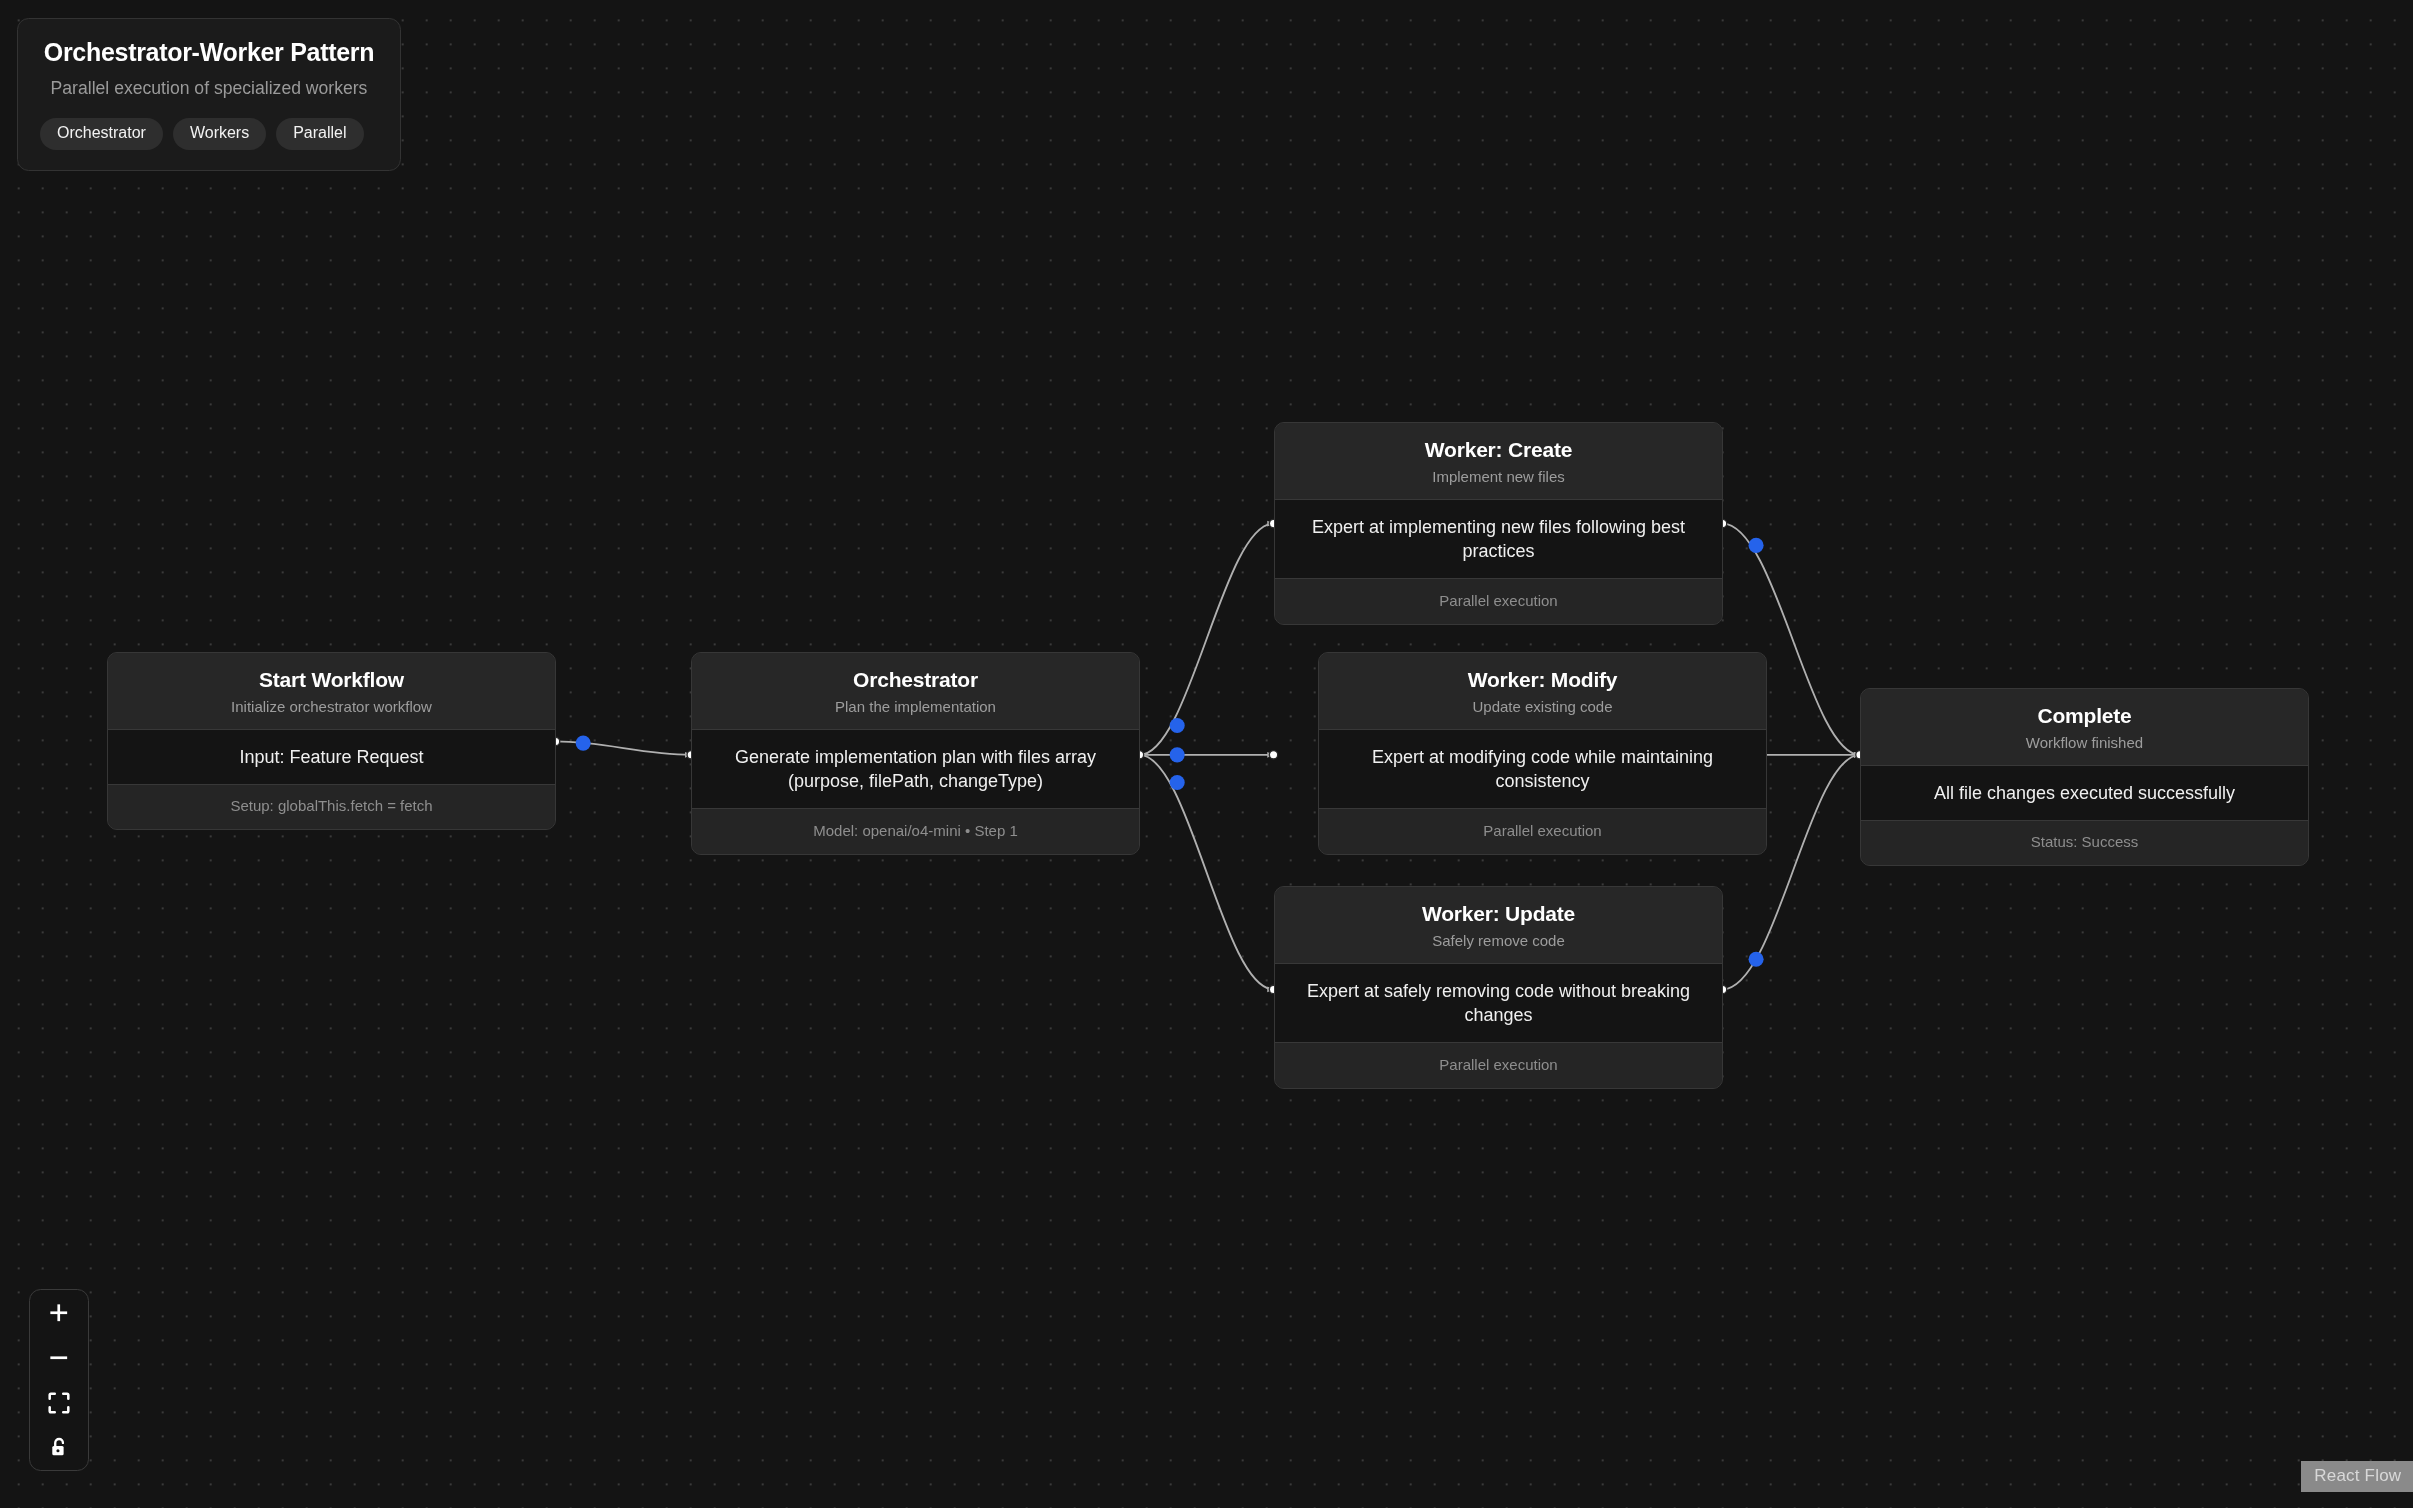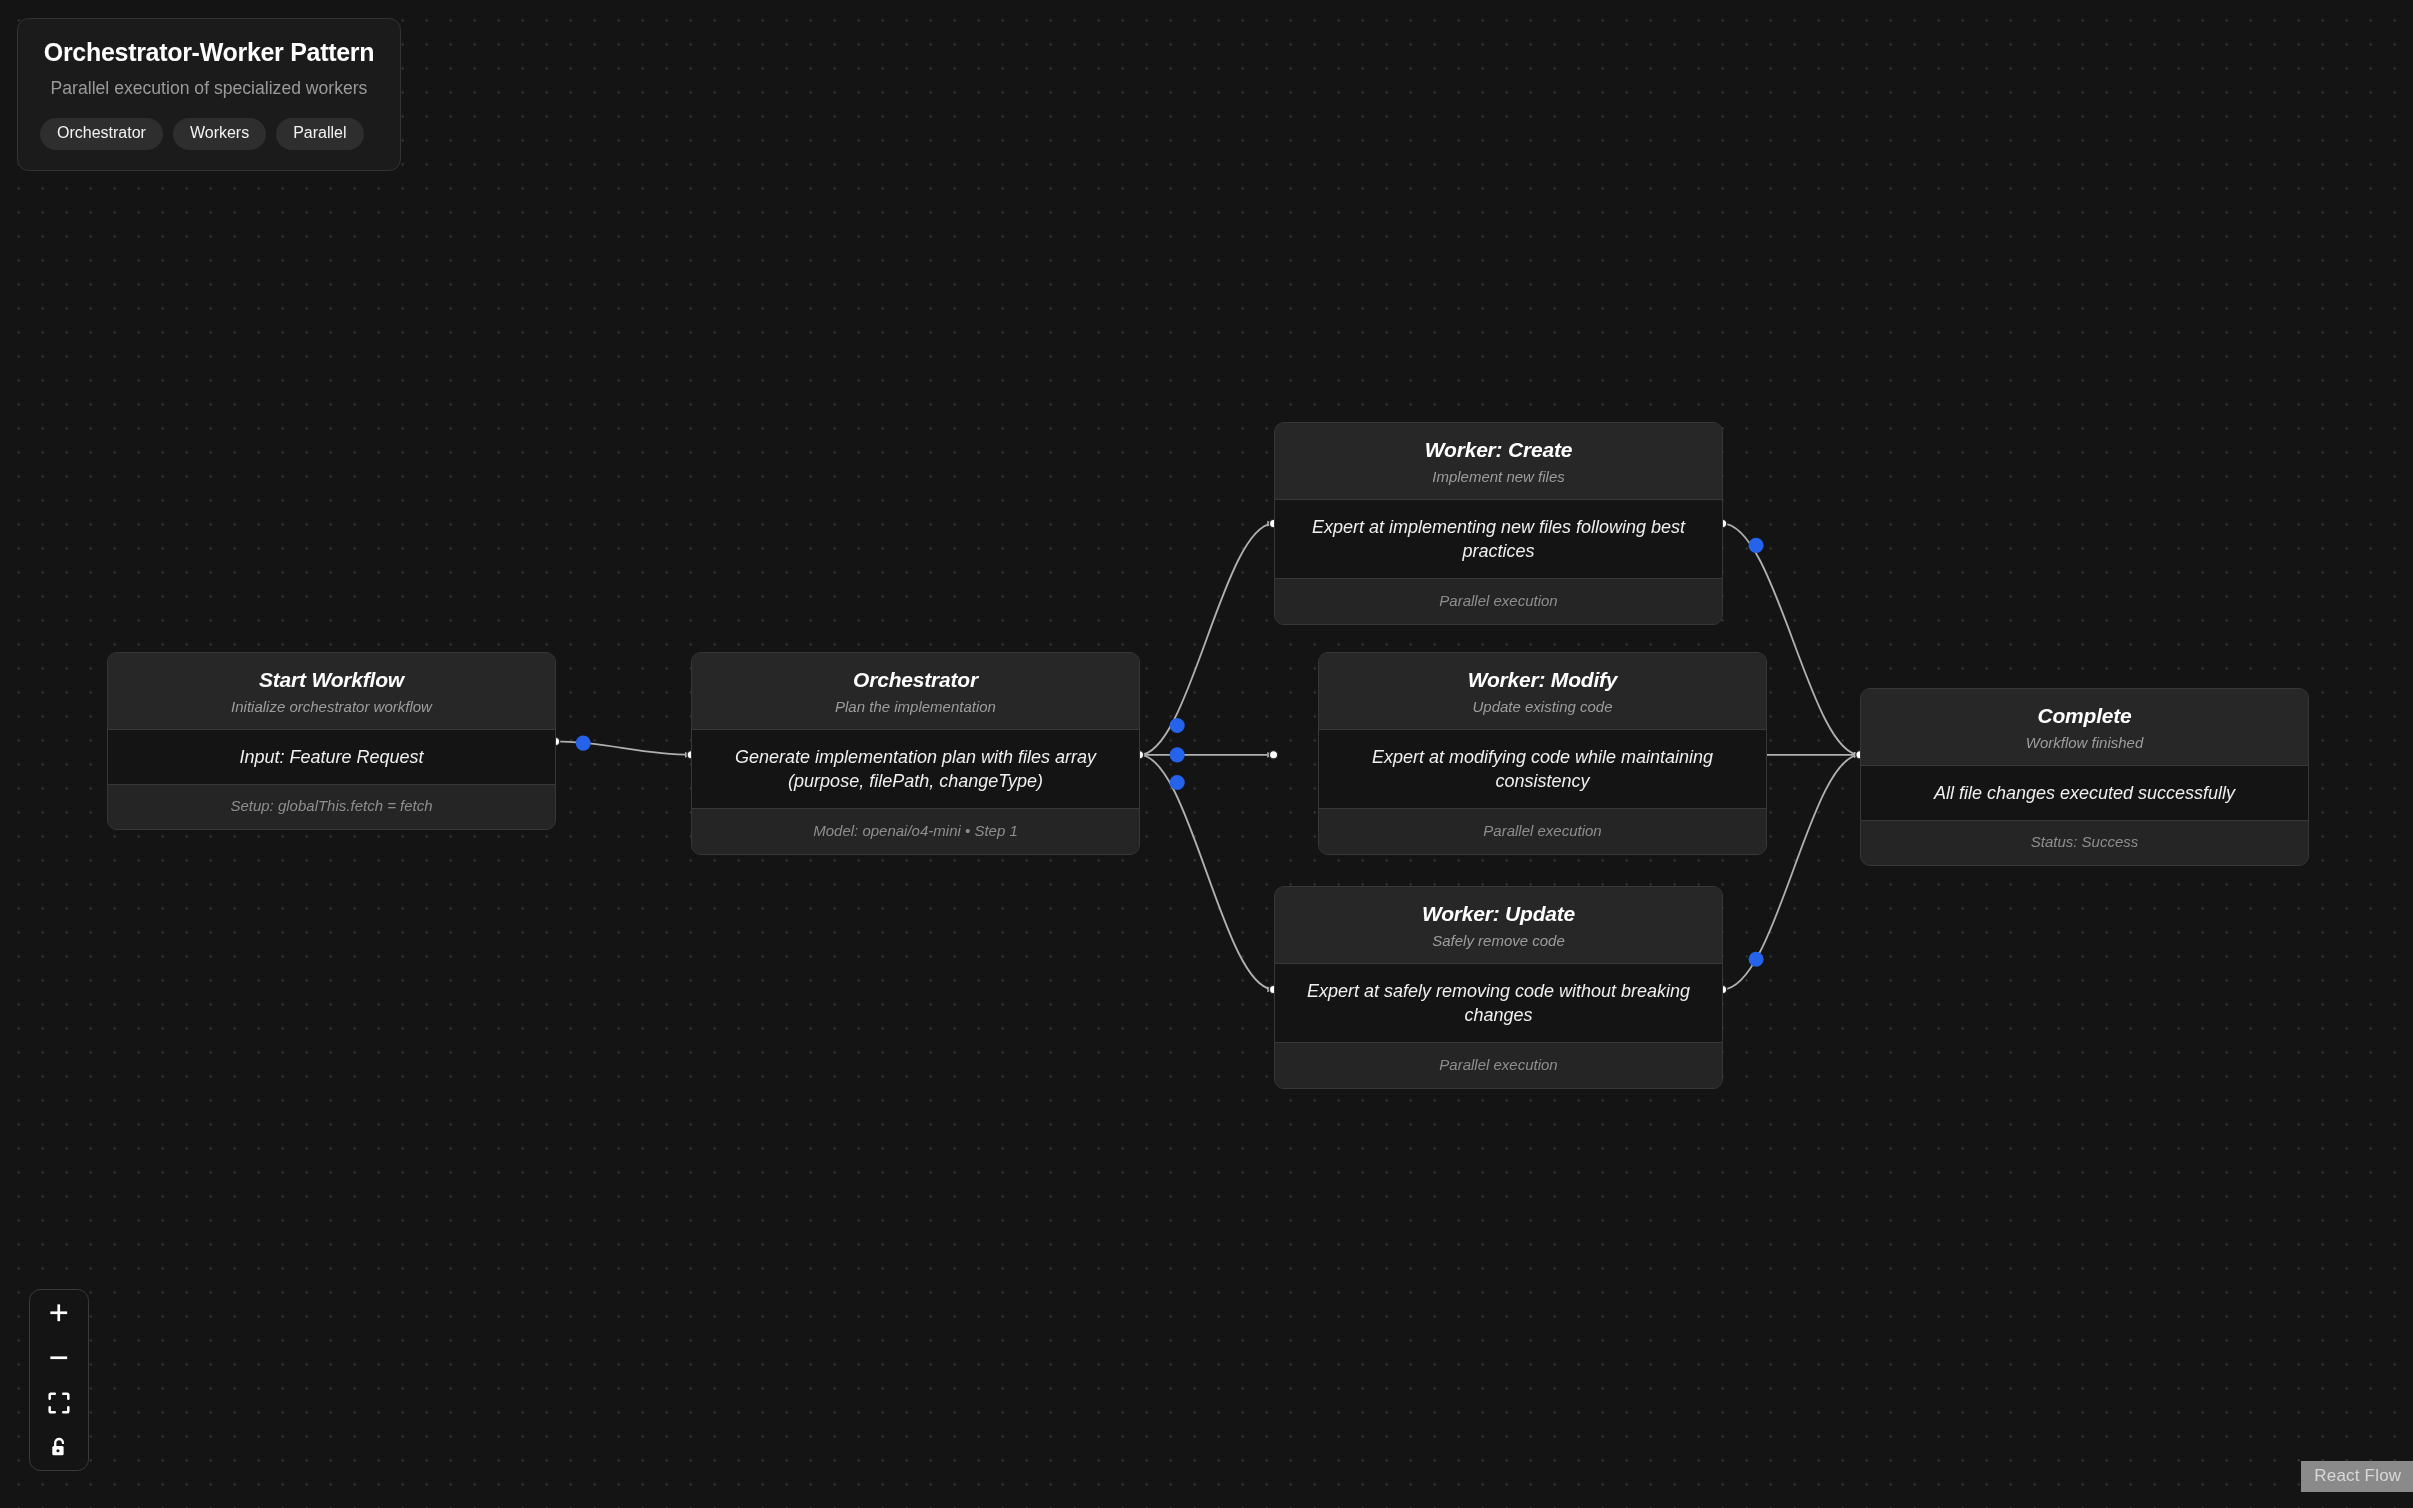"Worker: Create" .node { font-style: italic -> none }
